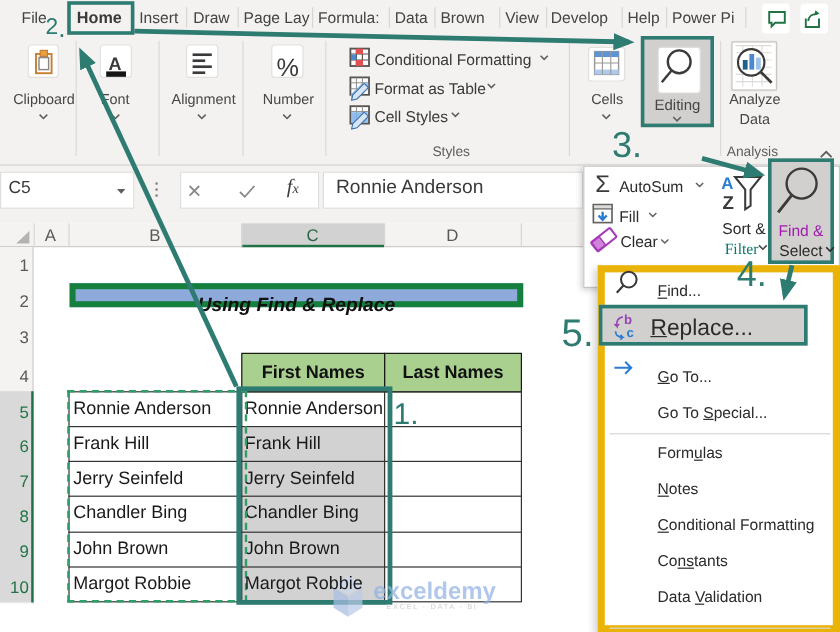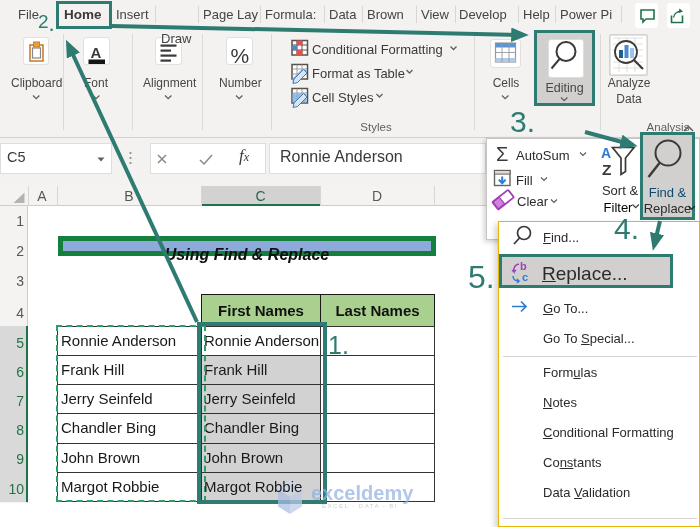"Draw" span.tab { margin-top: 24px -> none }
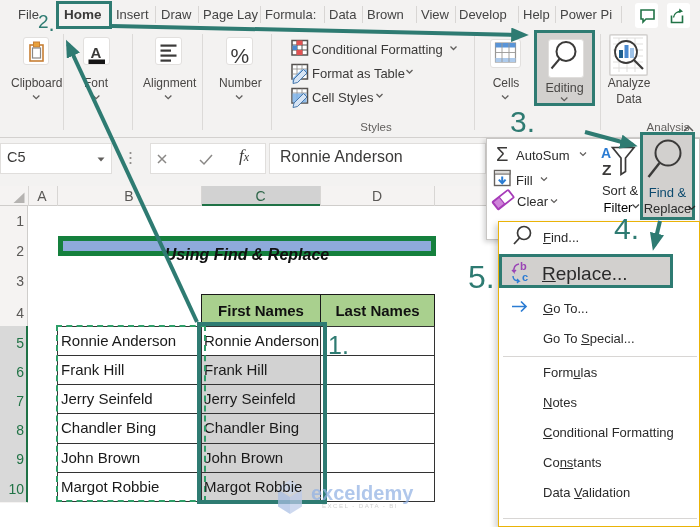"Analysis" div.gname { margin-left: 41px -> none }
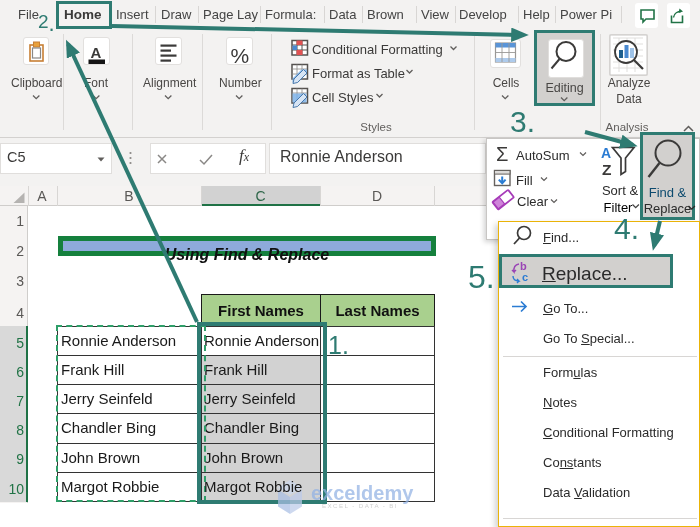"Find &" div { color: #0c4a6e -> #a21caf }
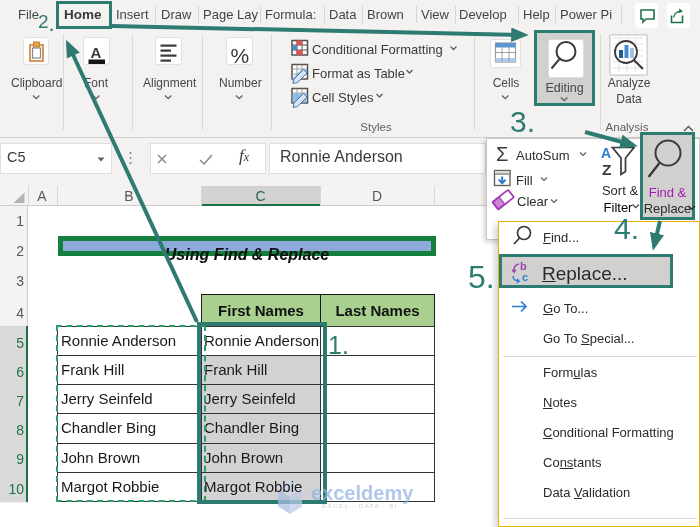"Filter" div { color: #000000 -> #0f766e; font-family: none -> Liberation Serif, serif }
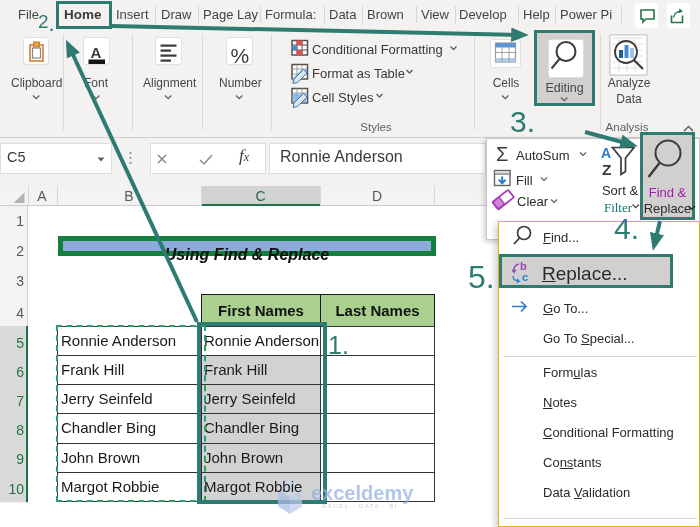"Replace" div { text: Replace -> Select }
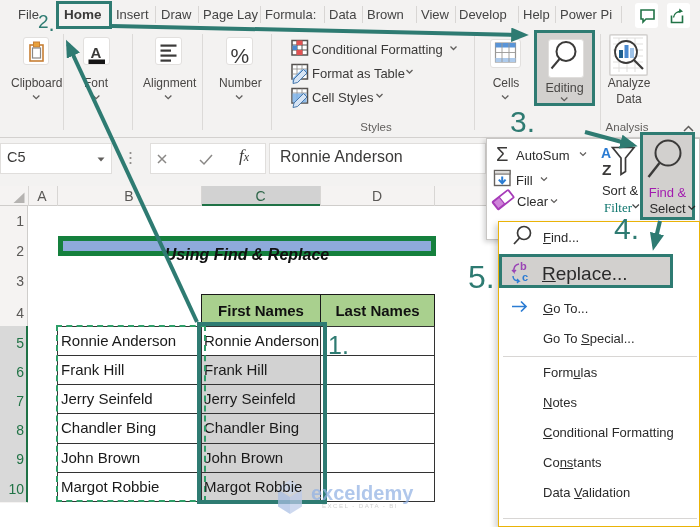"Find..." #menu { border: 1px solid #eab308 -> 6px solid #eab308 }
